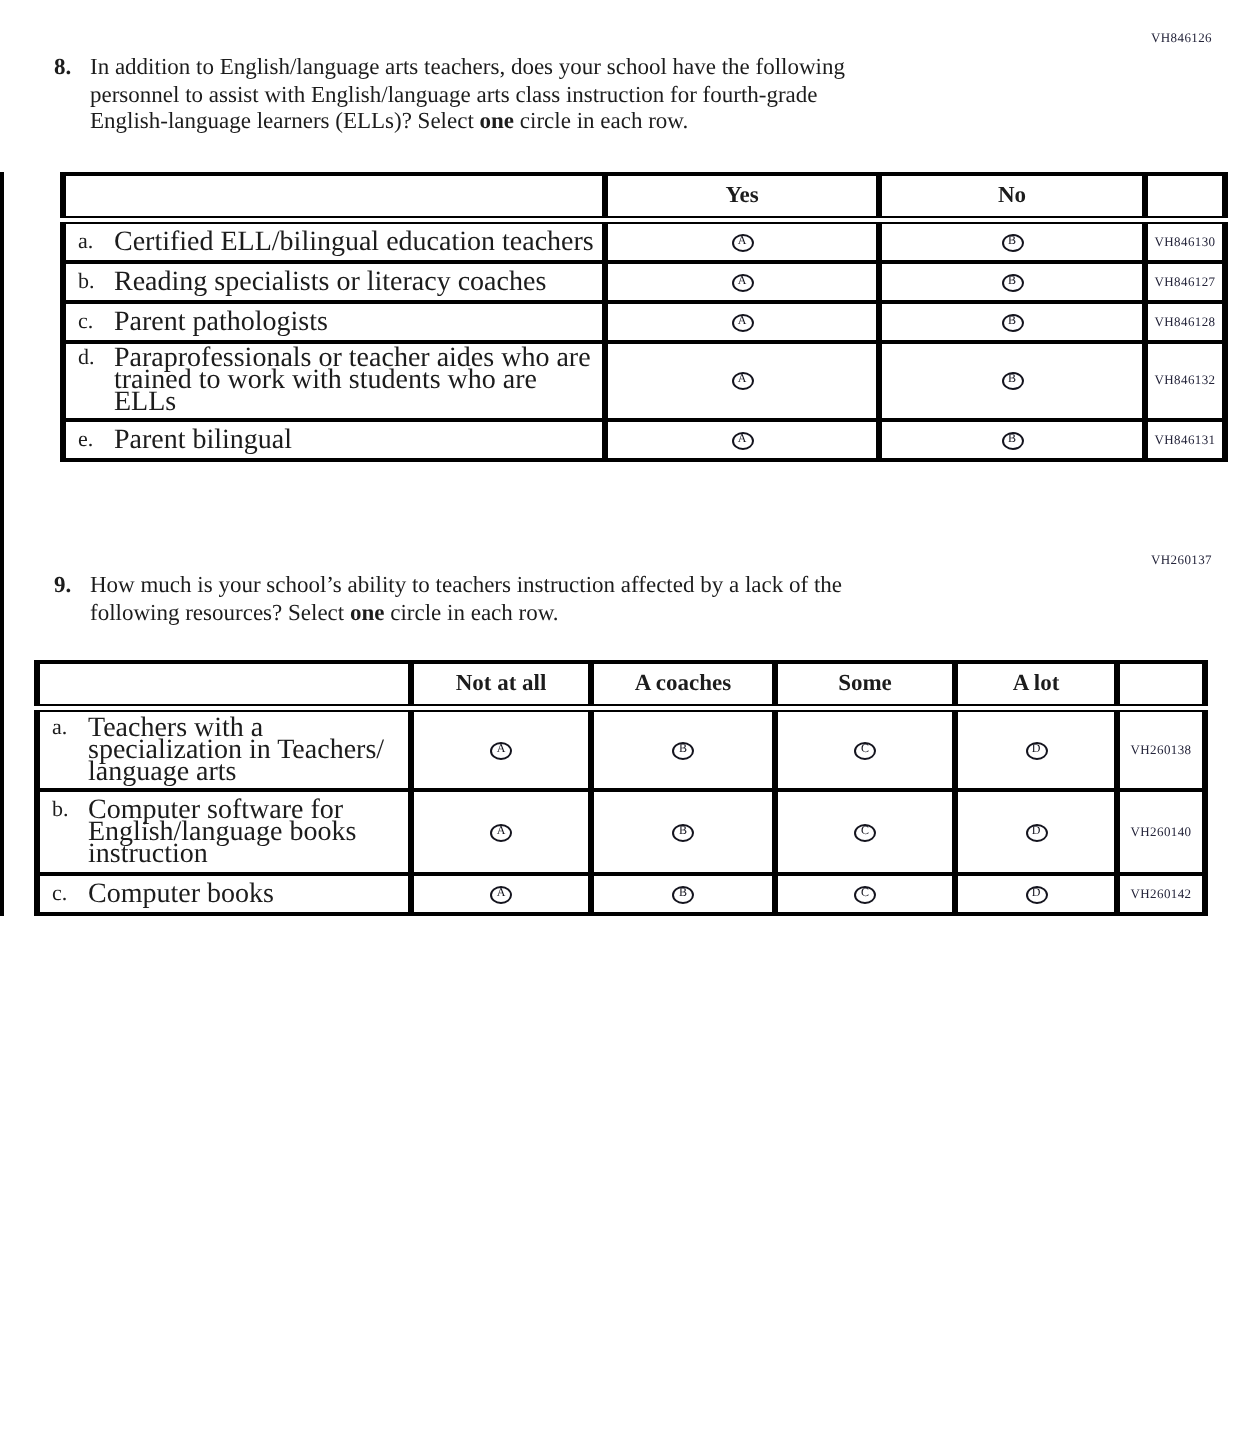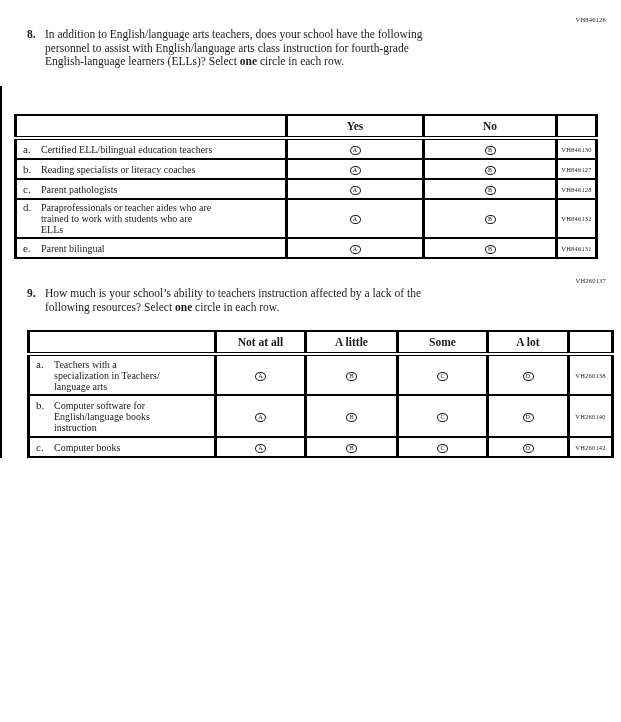"Yes" #table-q8 { left: 14px -> 30px; margin-top: 28px -> none }
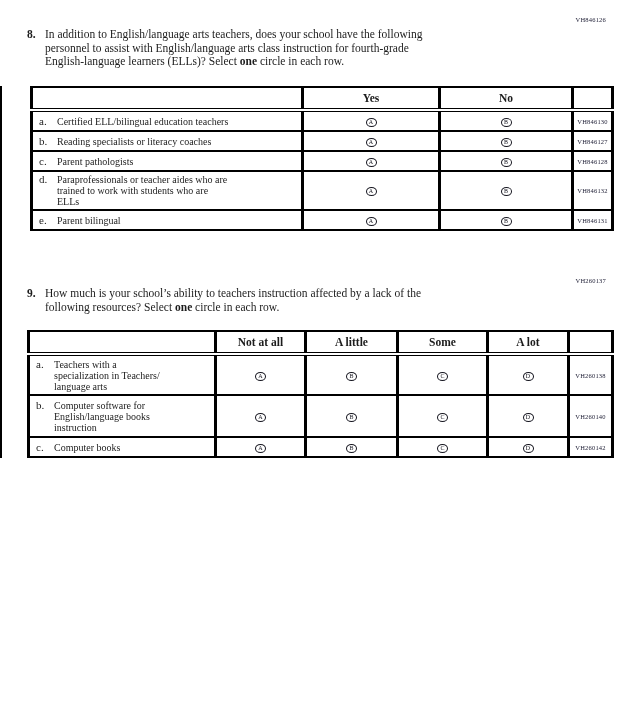"Certified ELL/bilingual education" .row-text { font-size: 10px -> 14px }
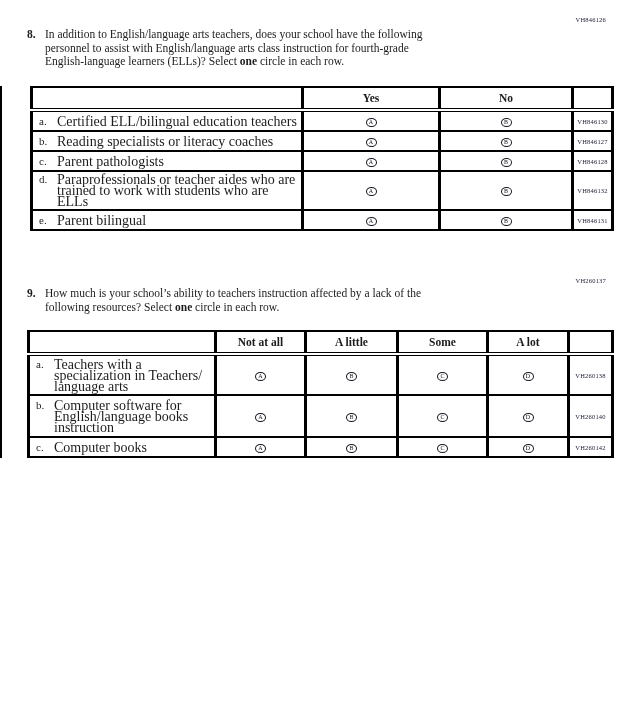"Not at all" #table-q9 { left: 27px -> 17px }
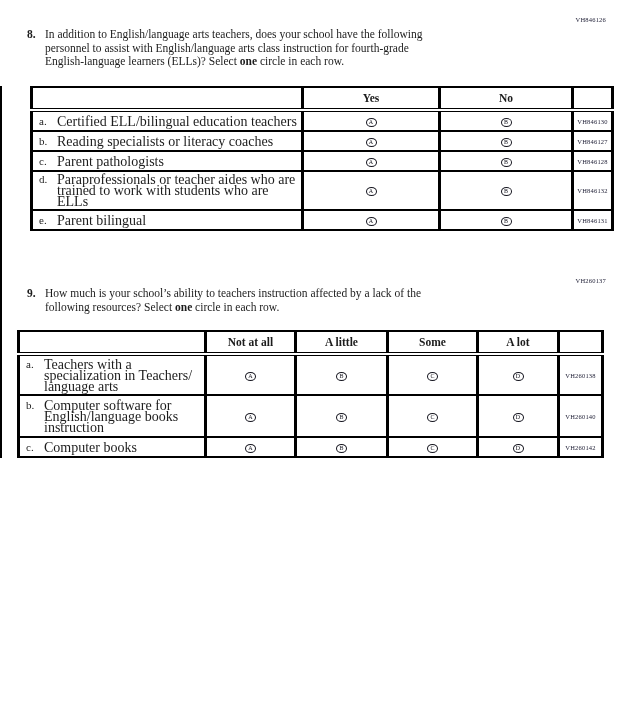"A little" th.choice-header { text: little -> coaches }
